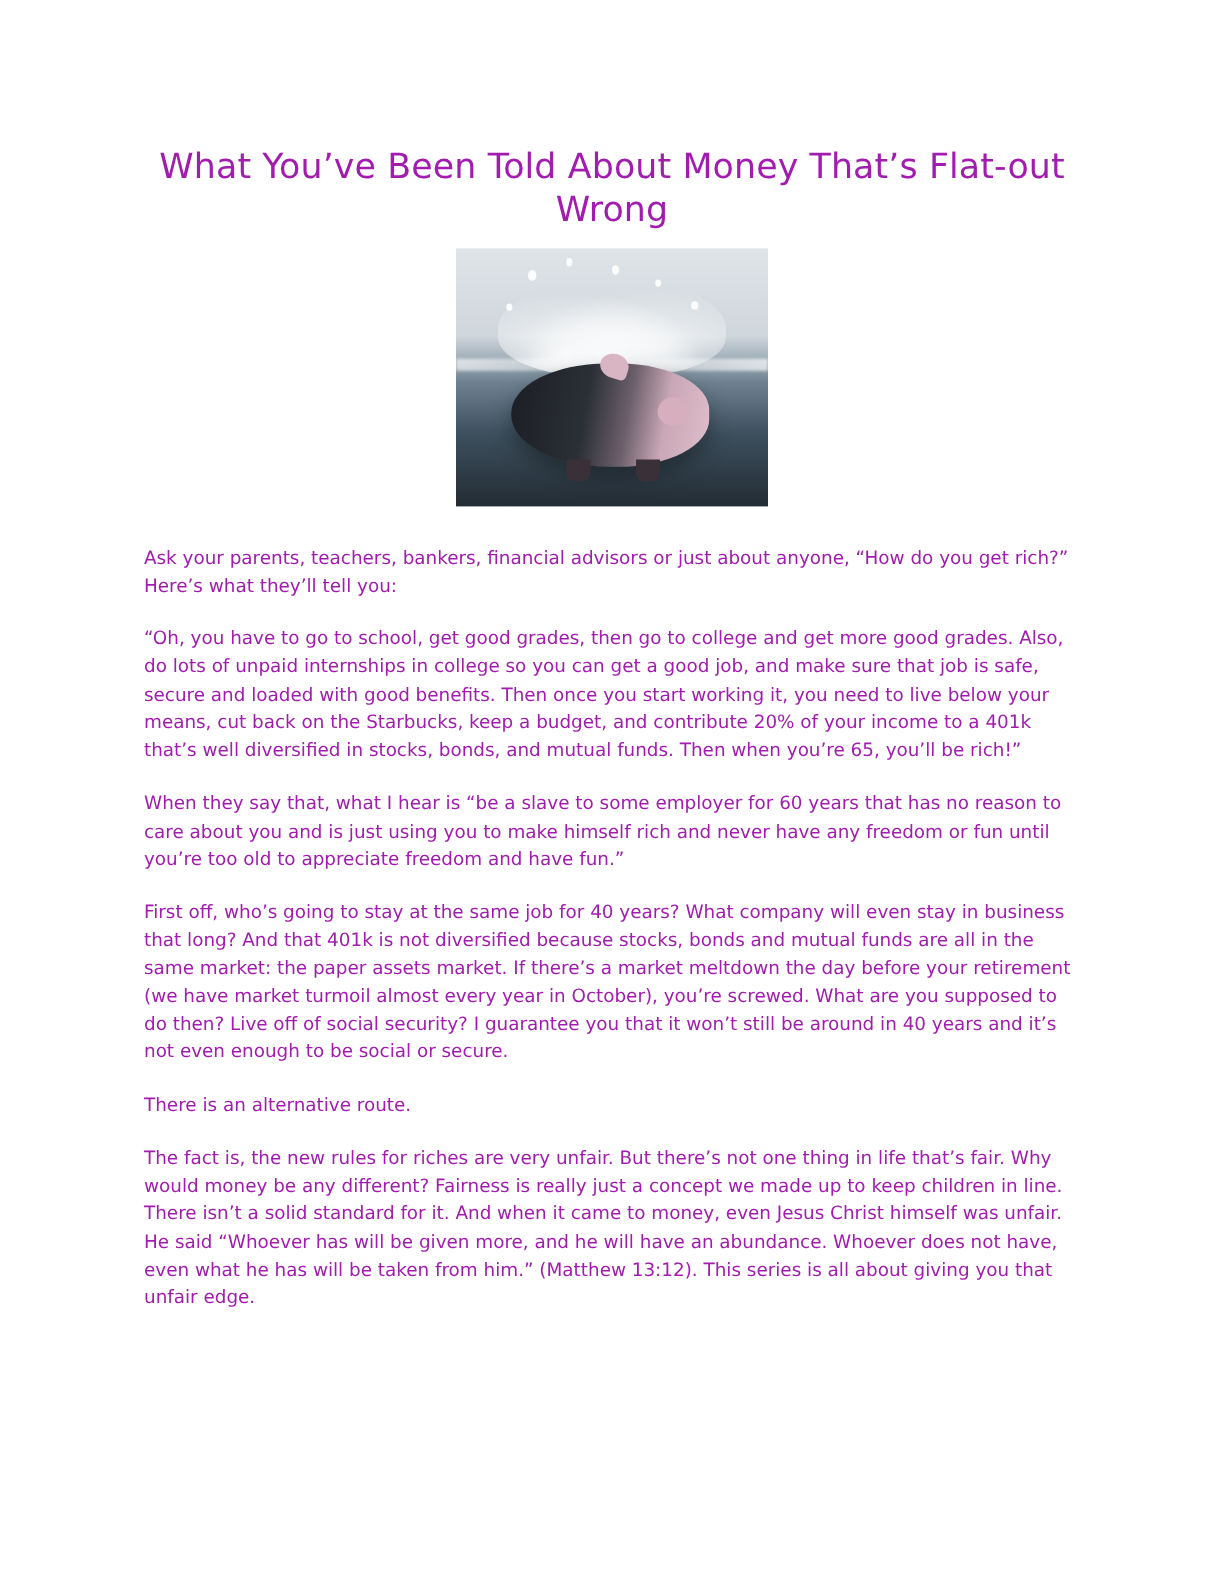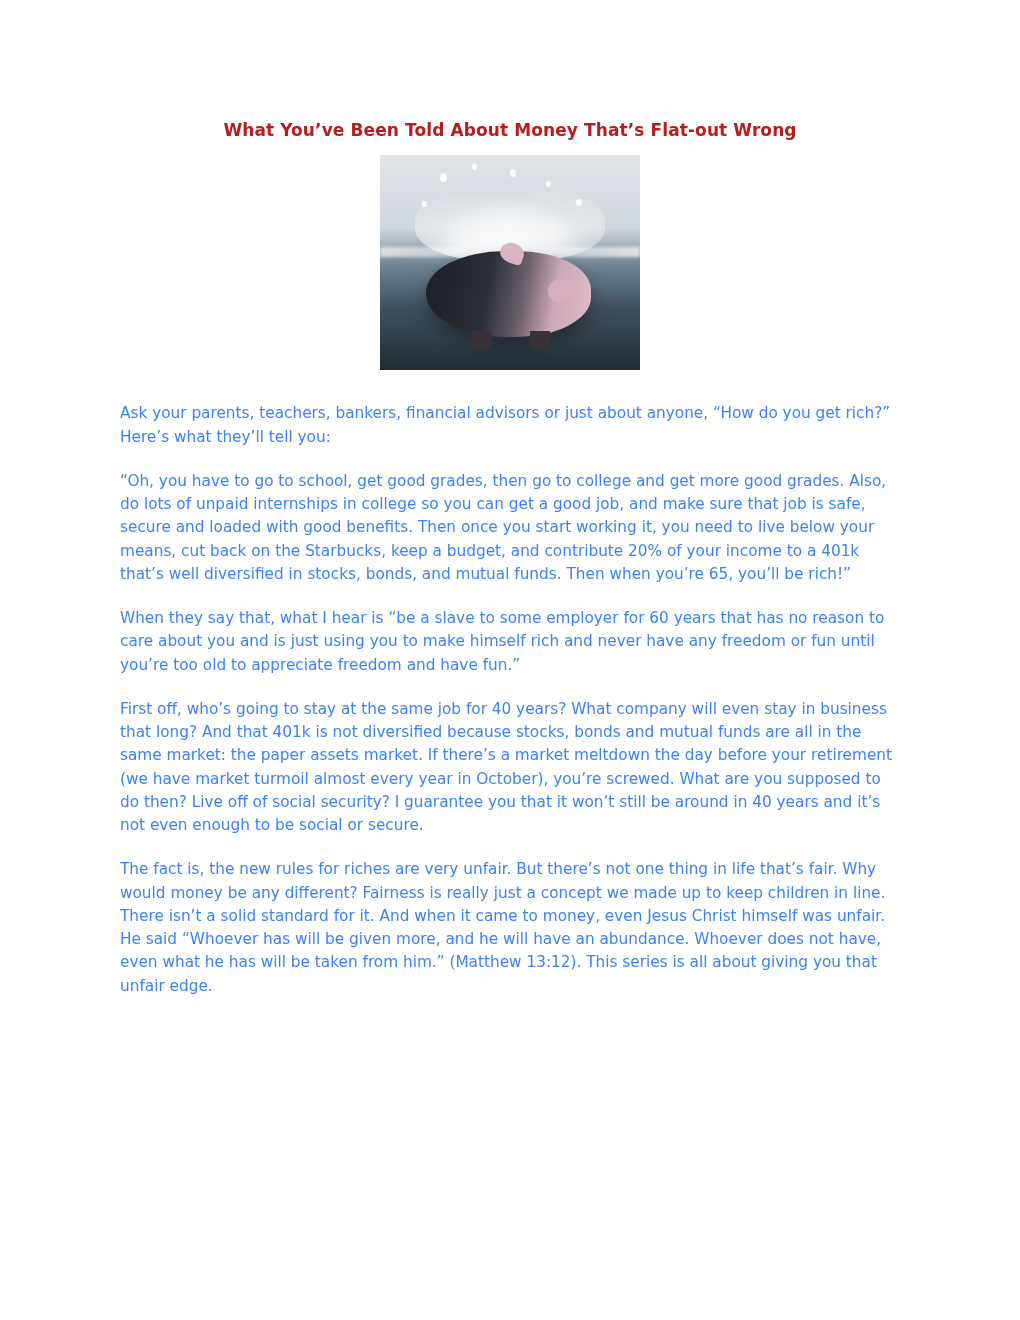"What You’ve Been Told About" .doc-title { color: #b91c1c -> #a21caf; font-size: 17px -> 29px; font-weight: bold -> normal }
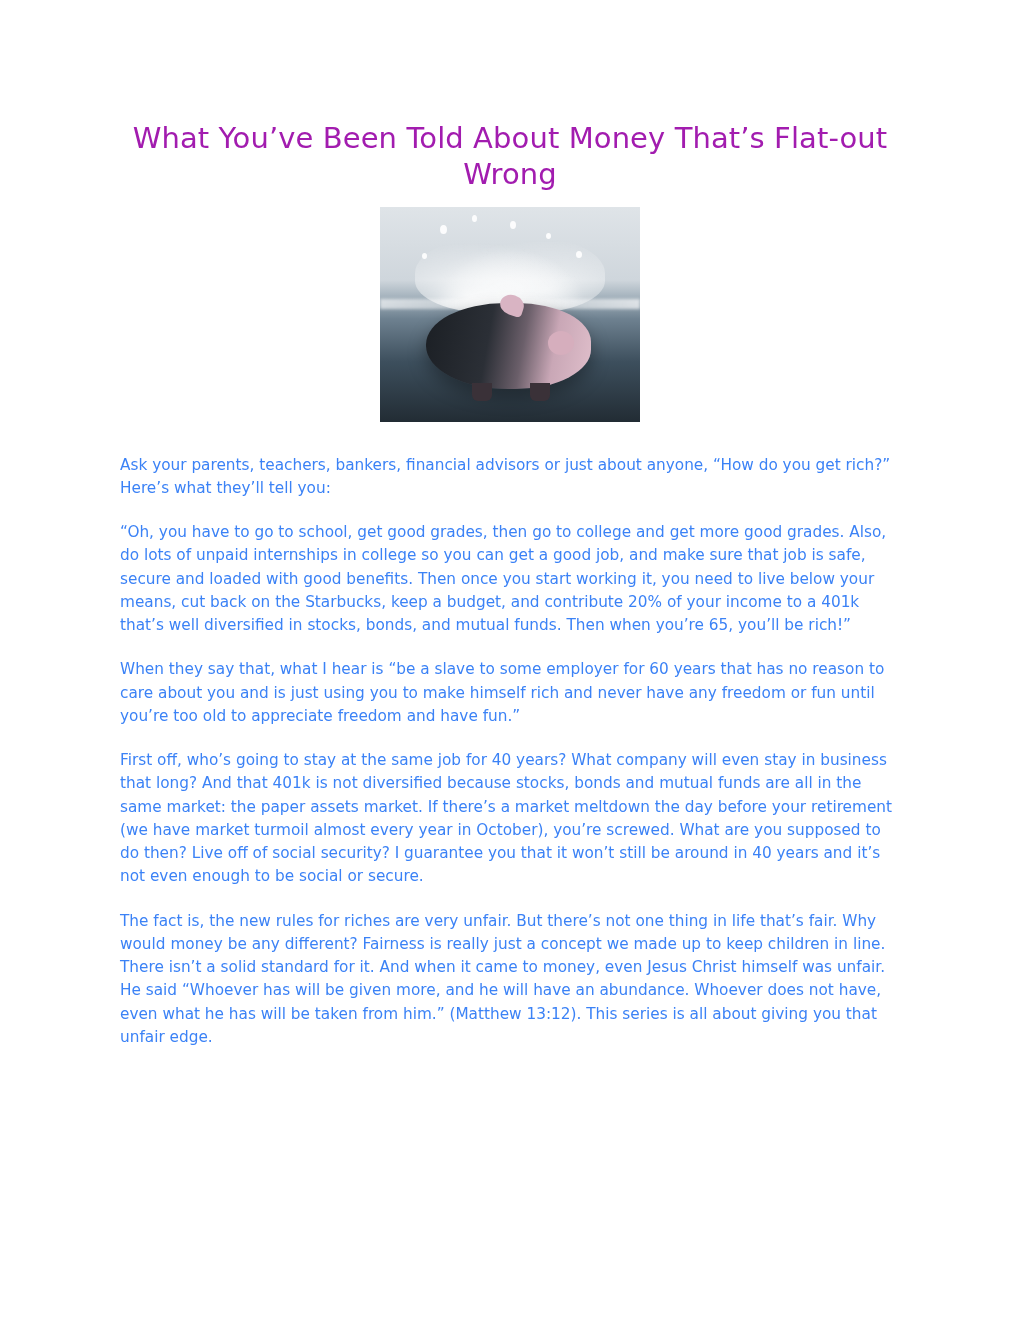"Ask your parents, teachers, bankers," p { color: #3b82f6 -> #a21caf }
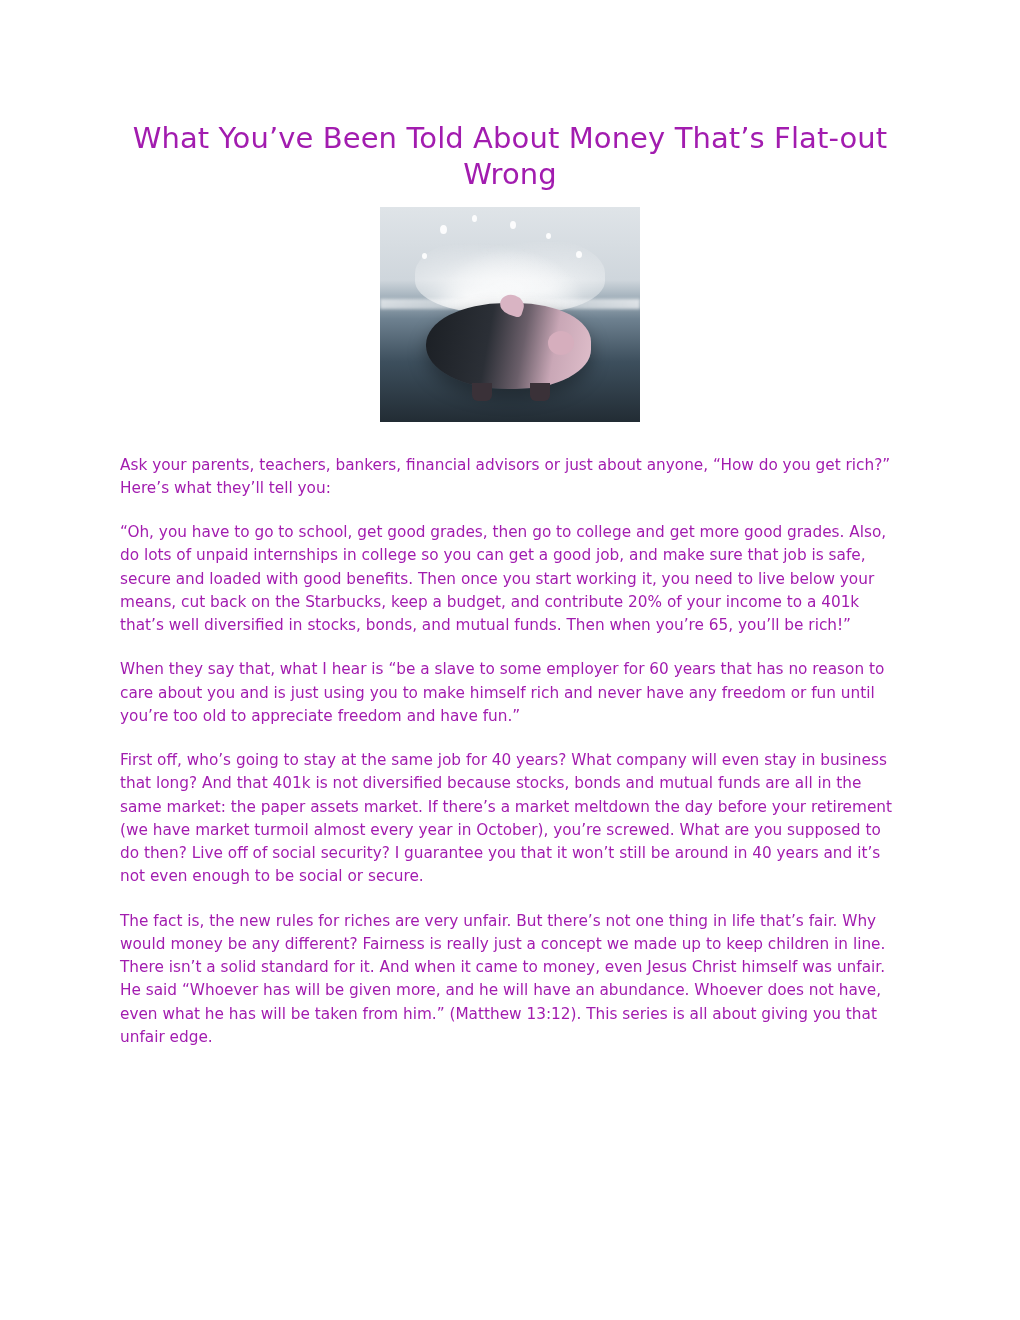"There is an alternative route." p { html: none -> <p>There is an alternative route.</p> }
